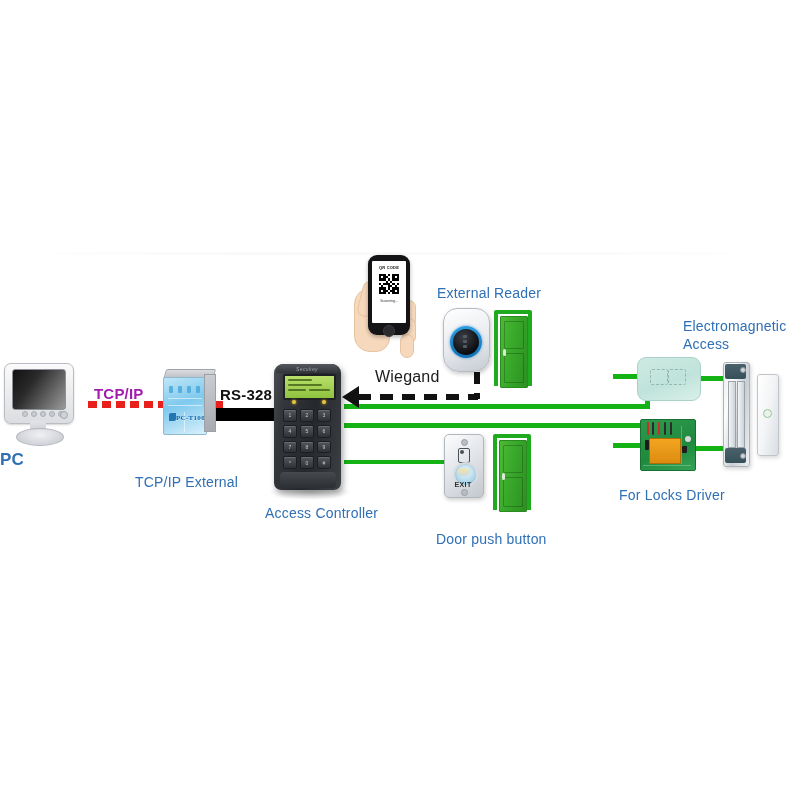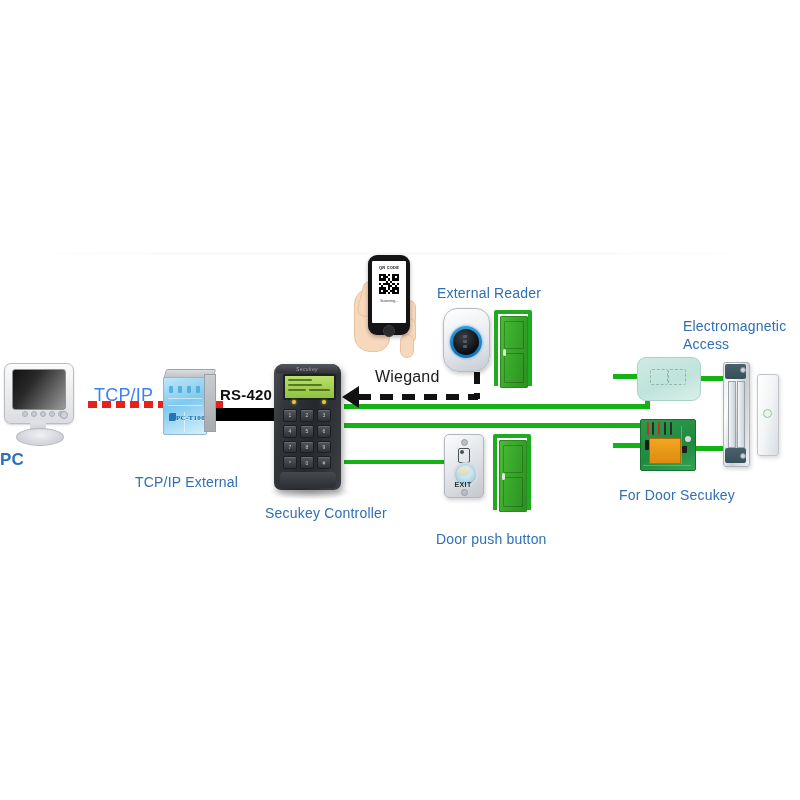"TCP/IP" .lbl.red { color: #3b82f6 -> #a21caf; font-size: 18px -> 15px; font-weight: 400 -> 700 }
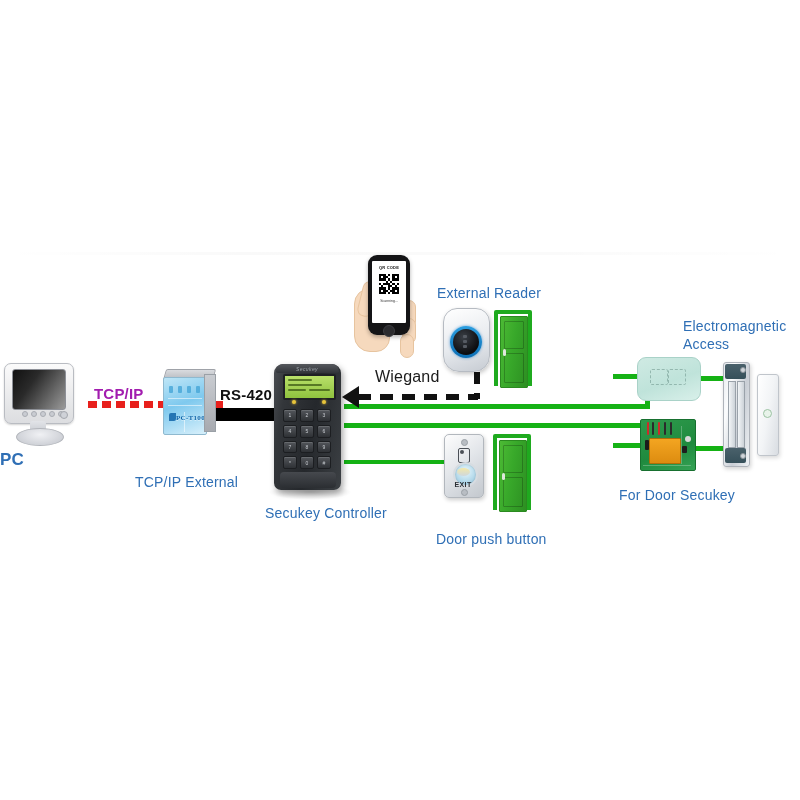"RS-420" div.lbl { text: RS-420 -> RS-328 }
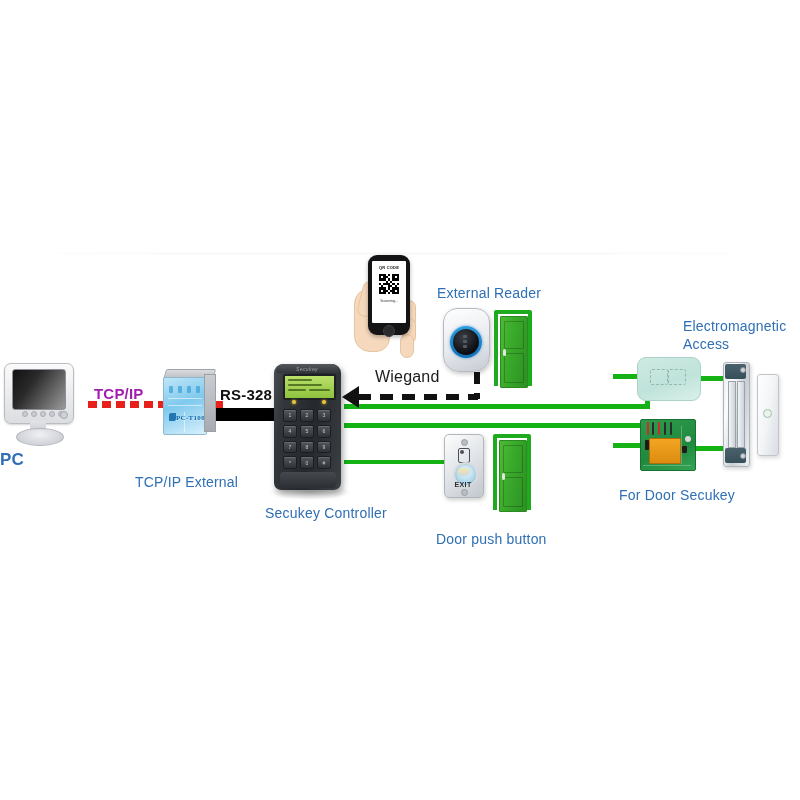"For Door Secukey" div.lbl { text: Door Secukey -> Locks Driver }
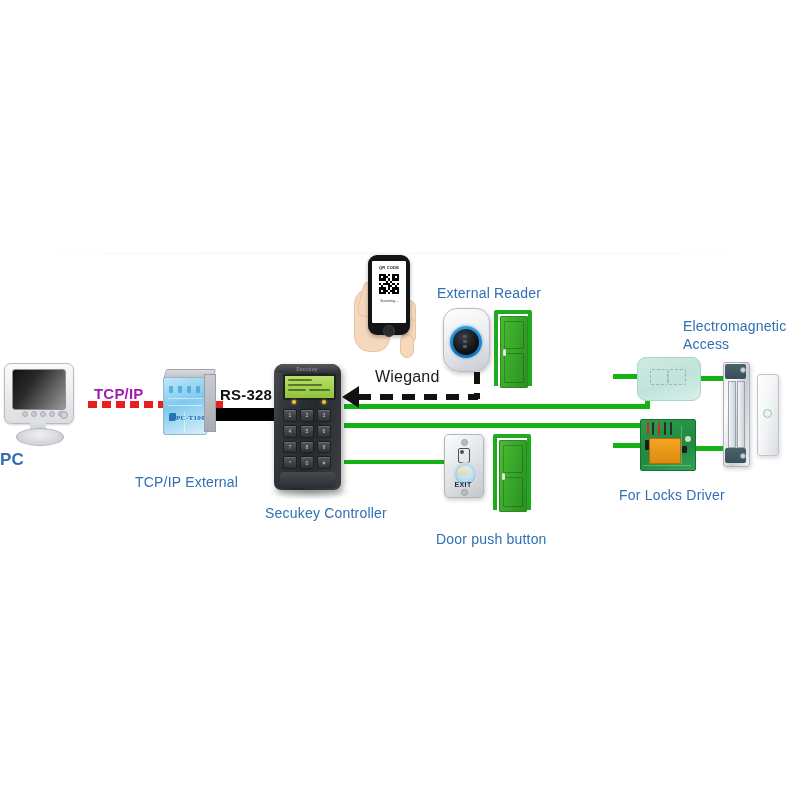"Secukey Controller" div.lbl { text: Secukey -> Access }
